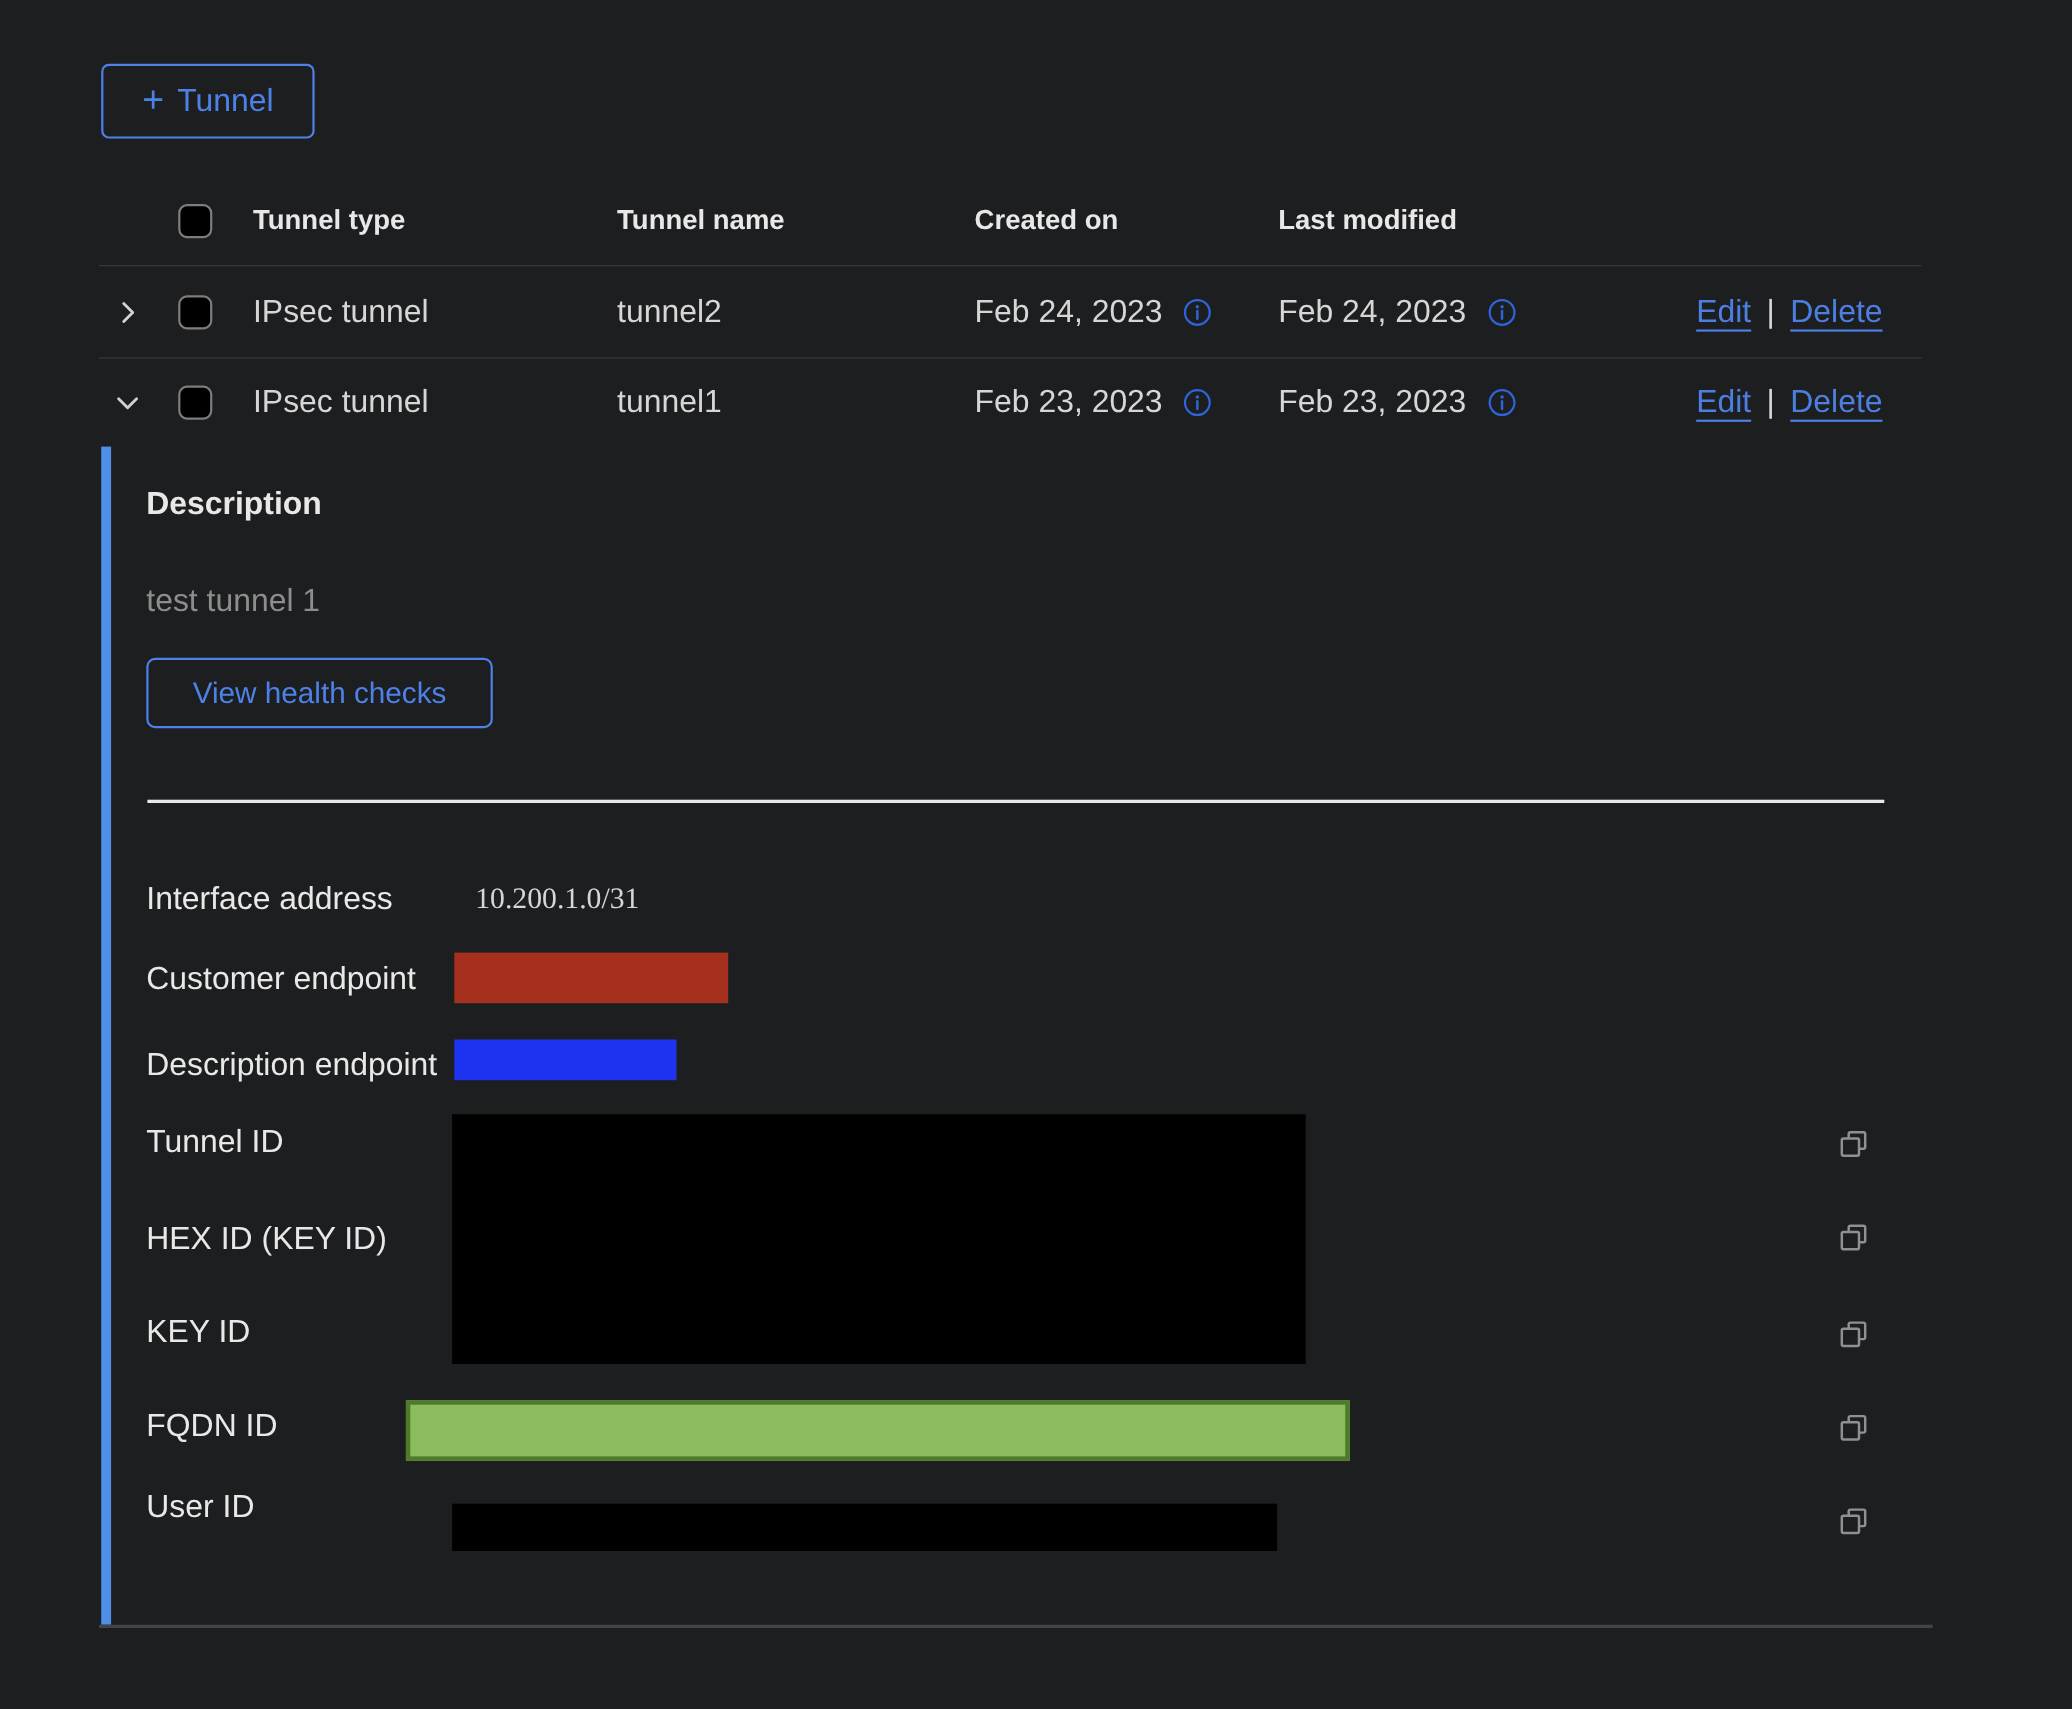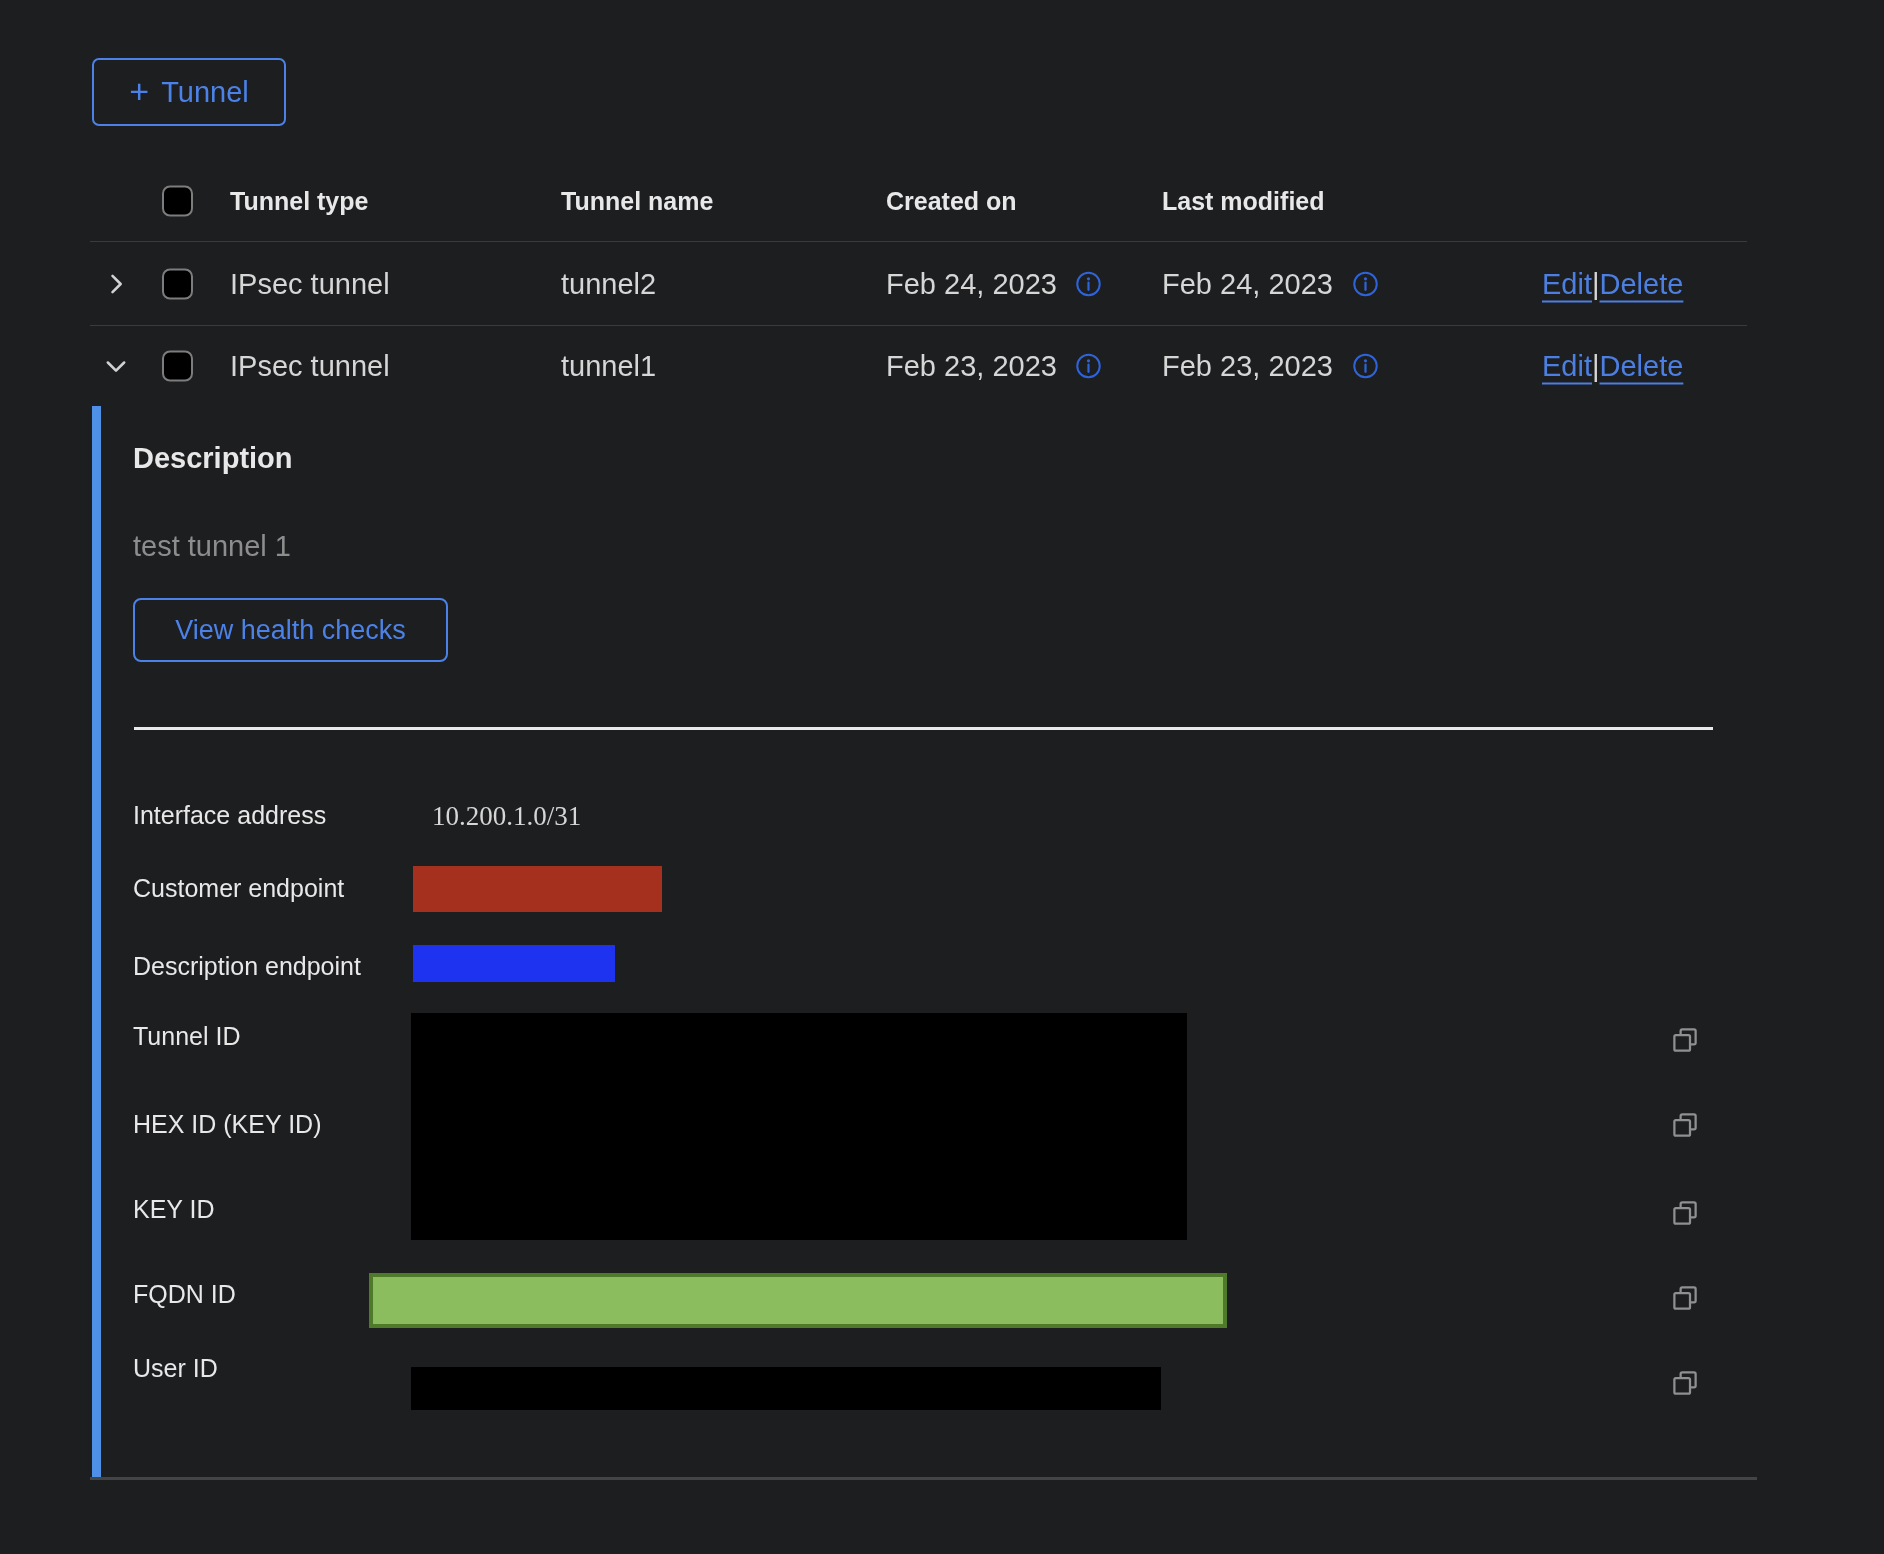"Edit" .col-actions { gap: none -> 14px }
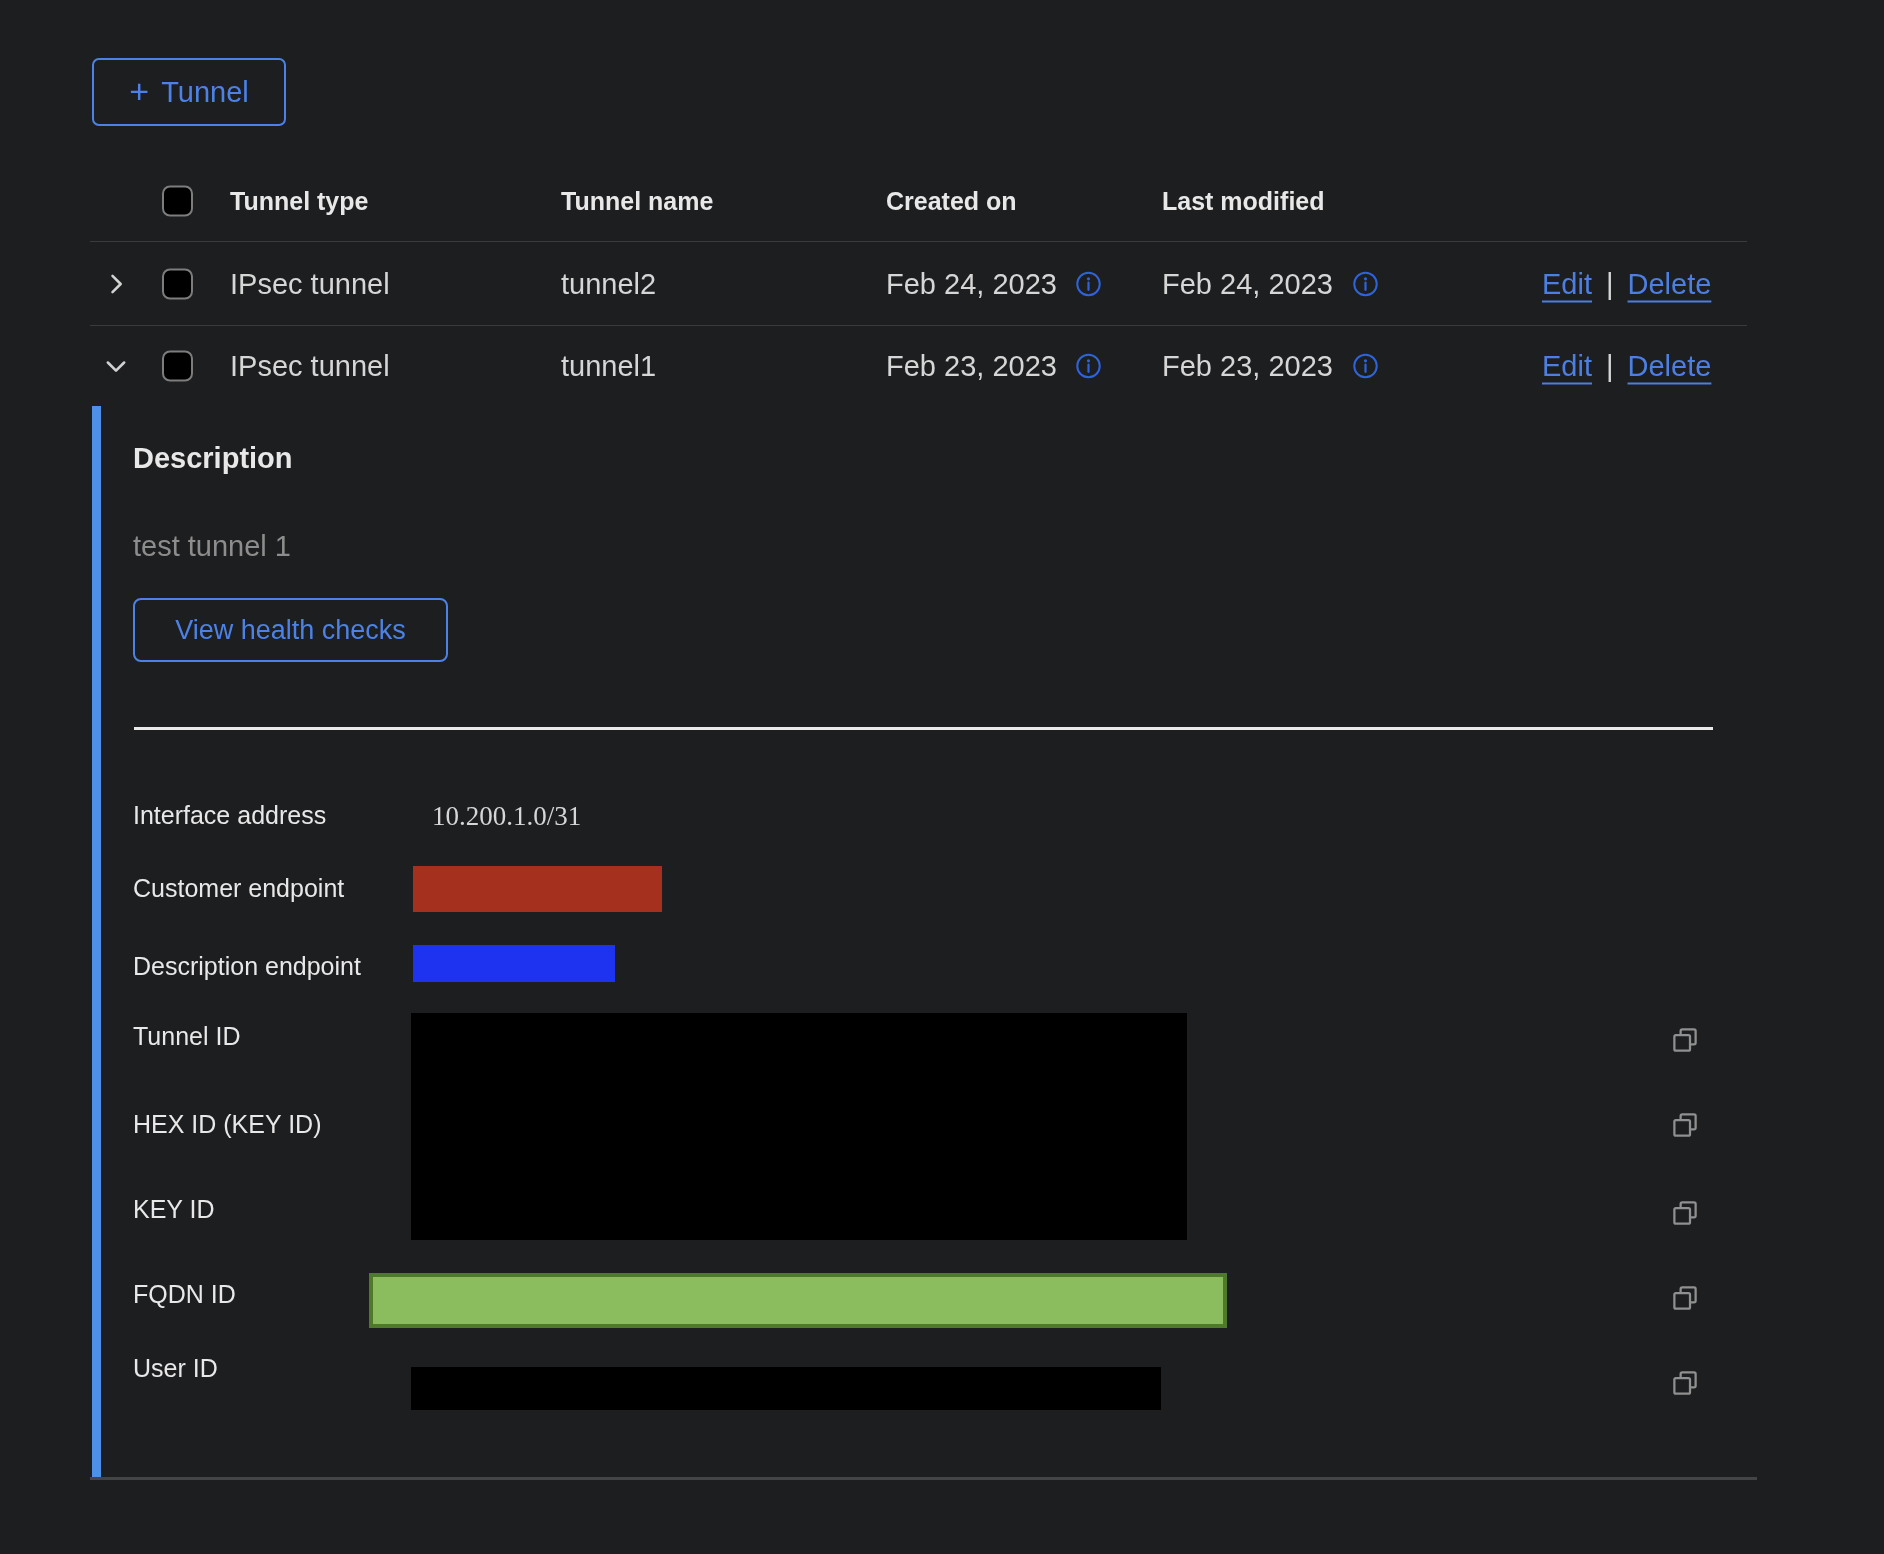"Interface address" .f-label { font-size: 25px -> 29px }
